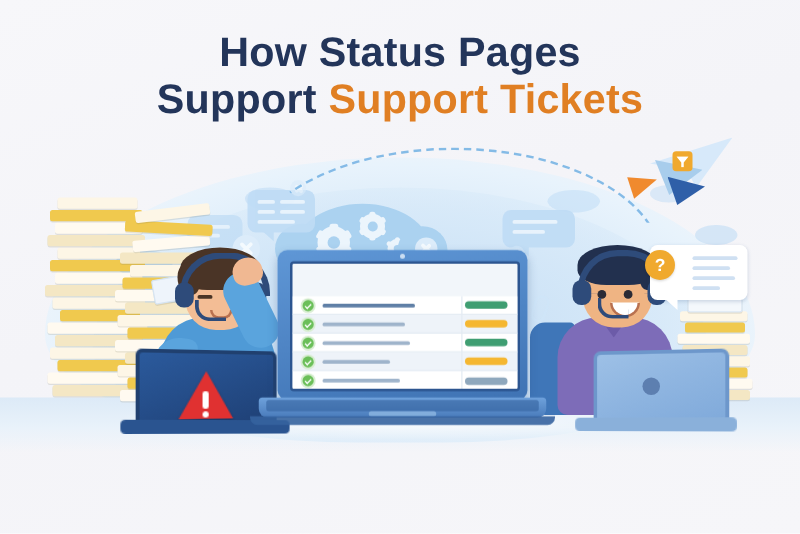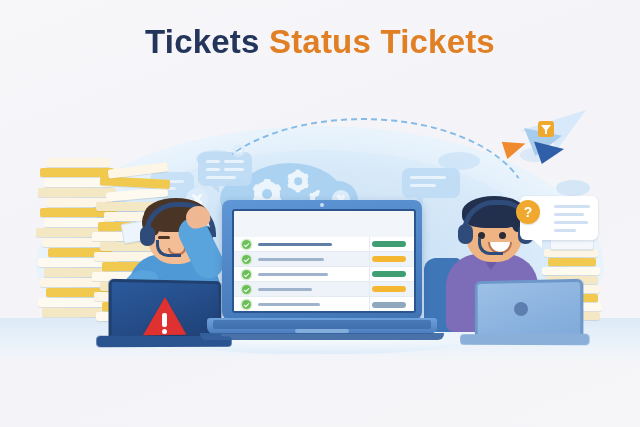"How Status Pages" span.ln { html: none -> <span>How Status Pages</span> }
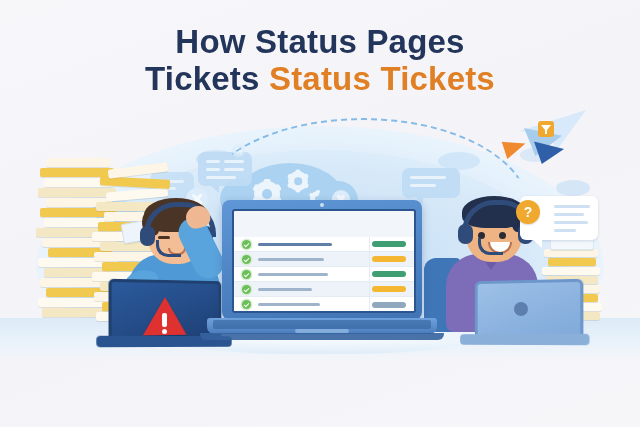"Tickets" span.t-navy { text: Tickets -> Support }
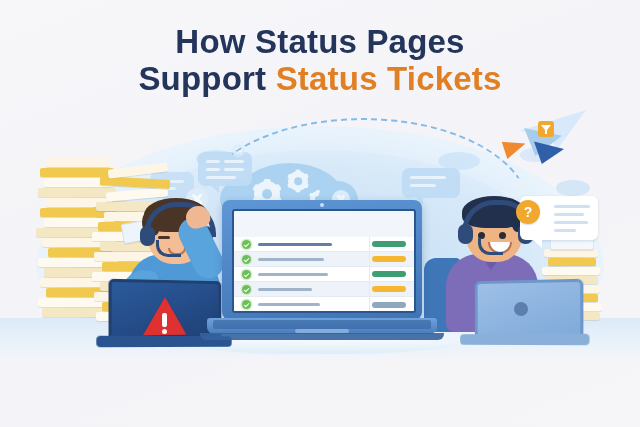"Status Tickets" span.t-orange { text: Status -> Support }
